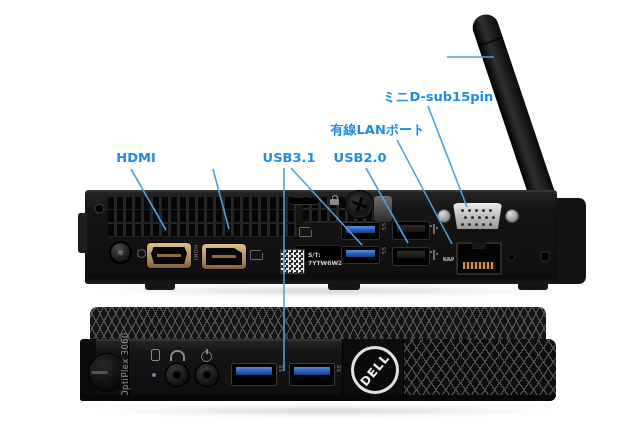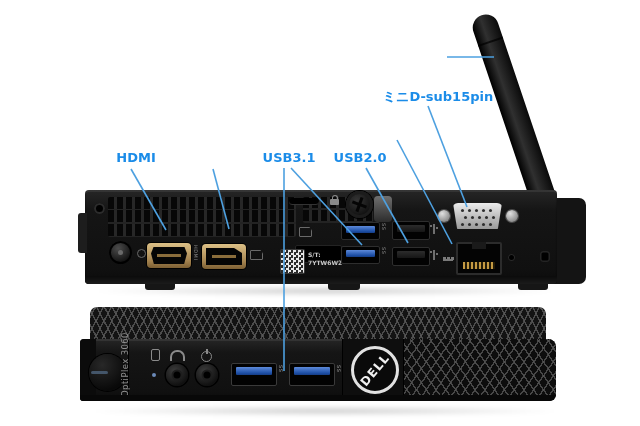"有線LANポート" div.ann { html: none -> <div>有線LANポート</div> }
